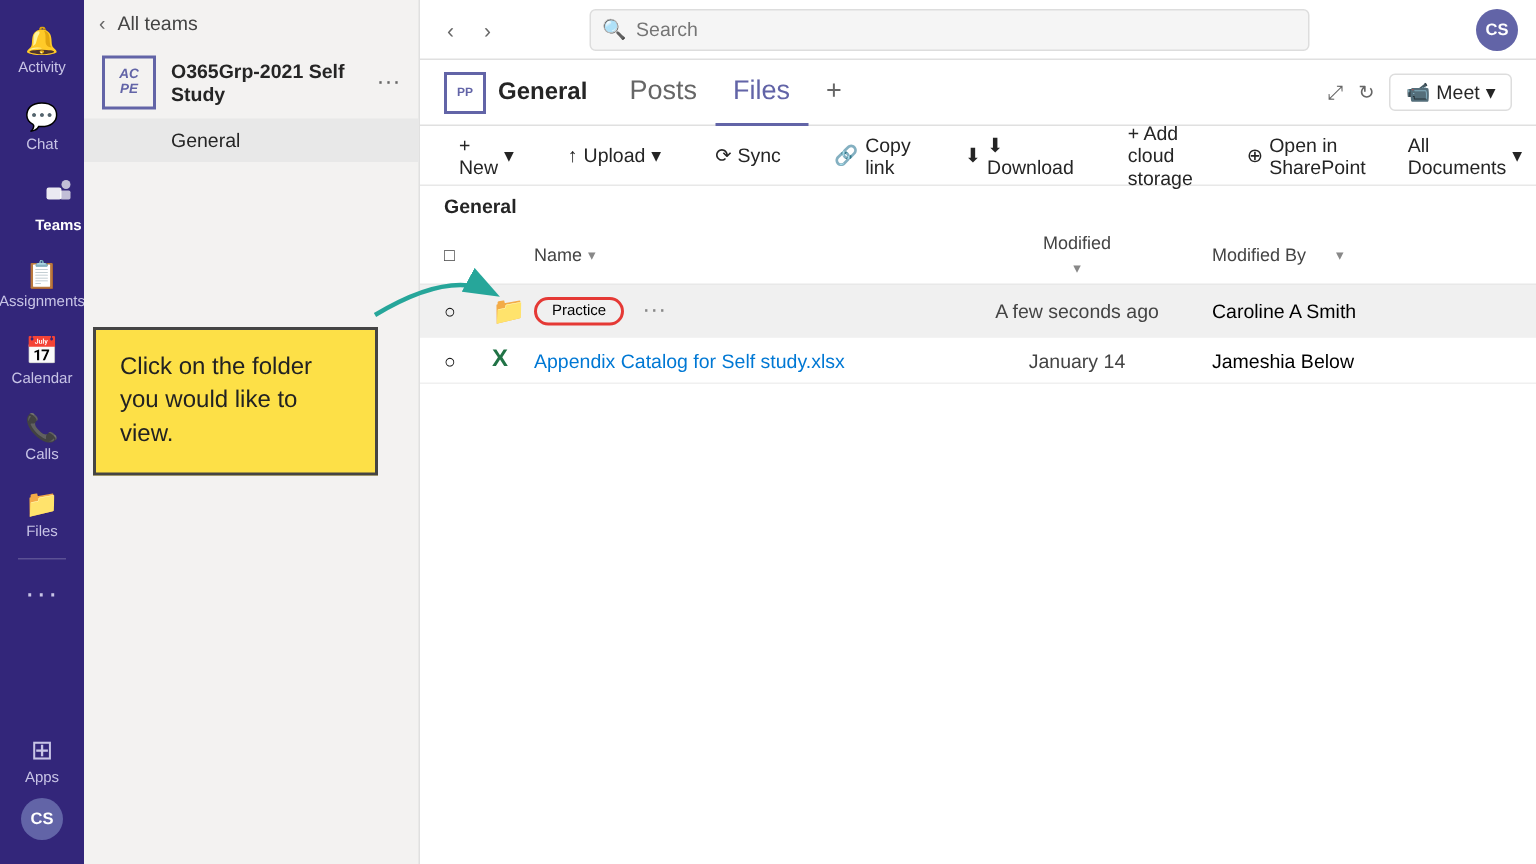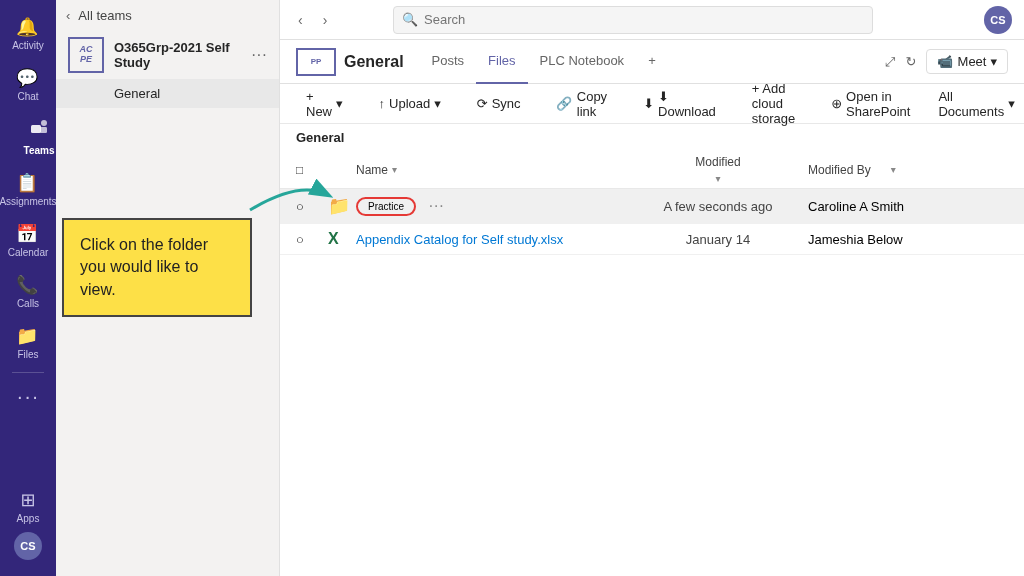"PP" .channel-logo { width: 40px -> 28px }
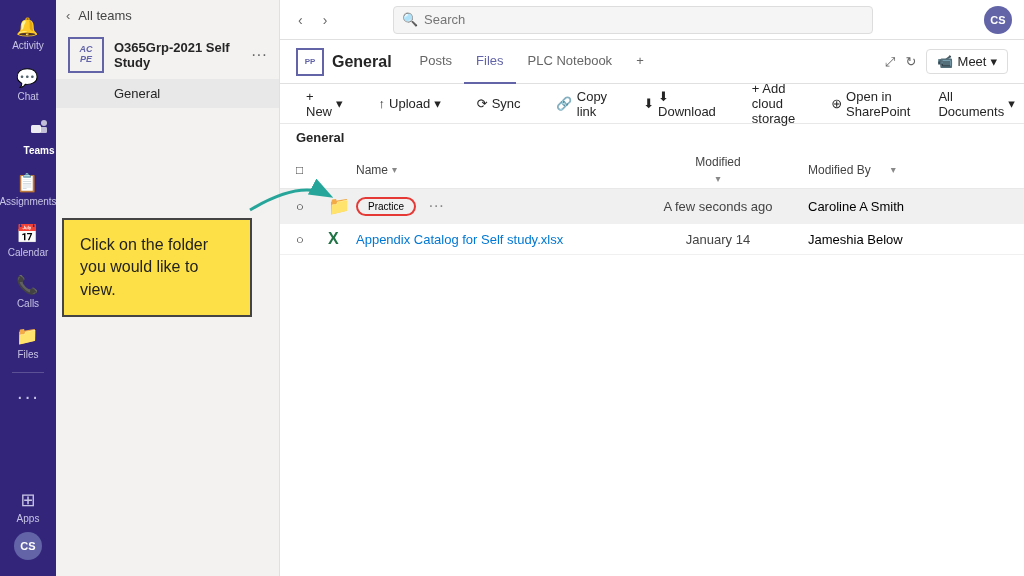"Posts" .channel-tab { font-size: 13px -> 18px }
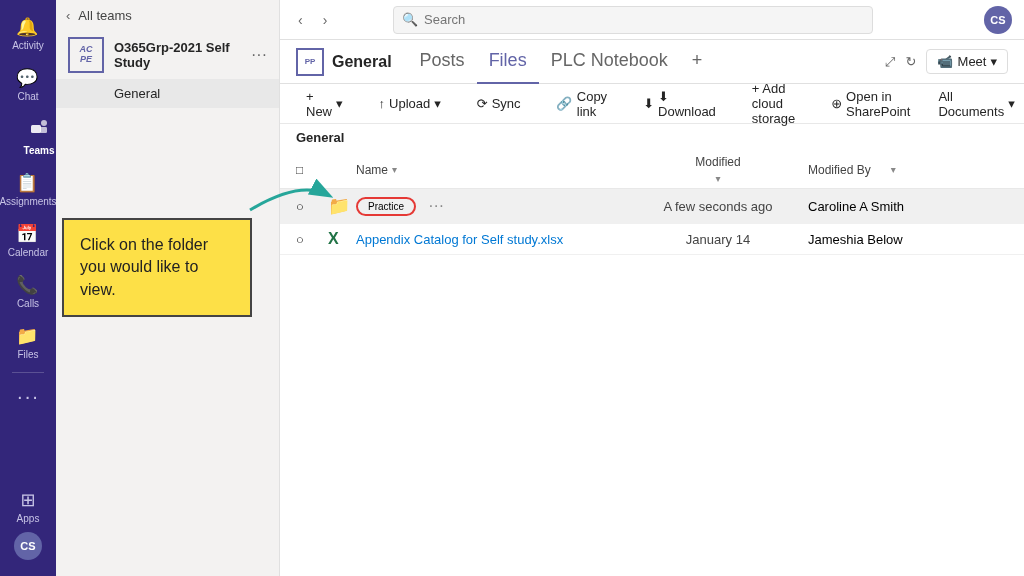"PLC Notebook" div.channel-tab { html: <div> <span>PLC Notebook</span> </div> -> none }
